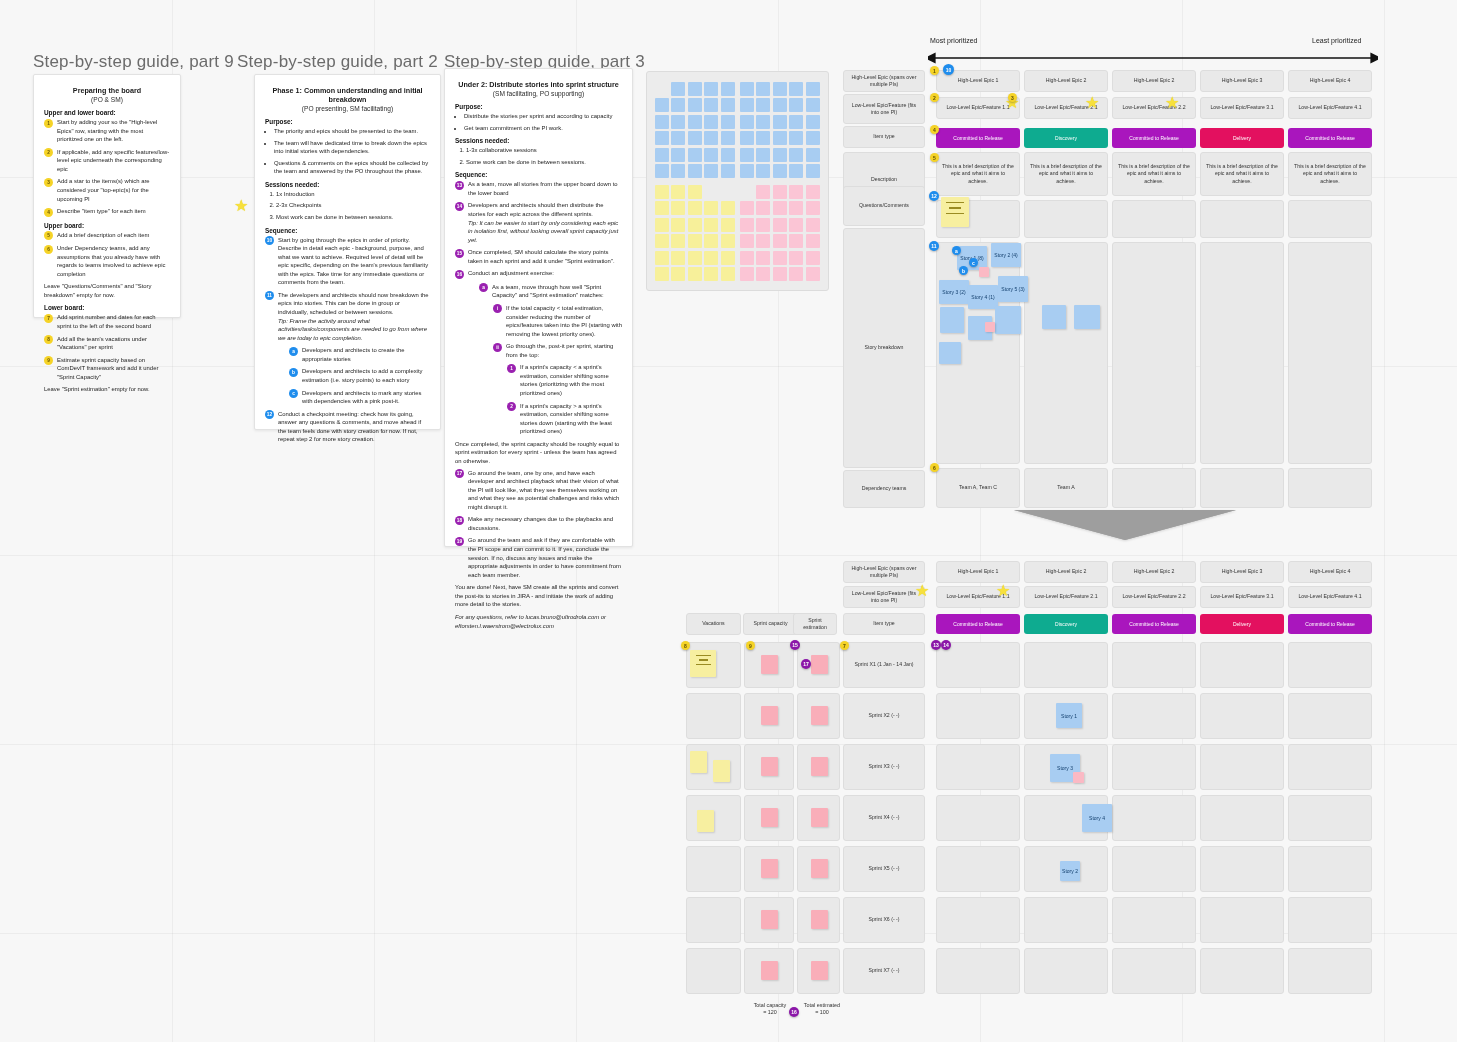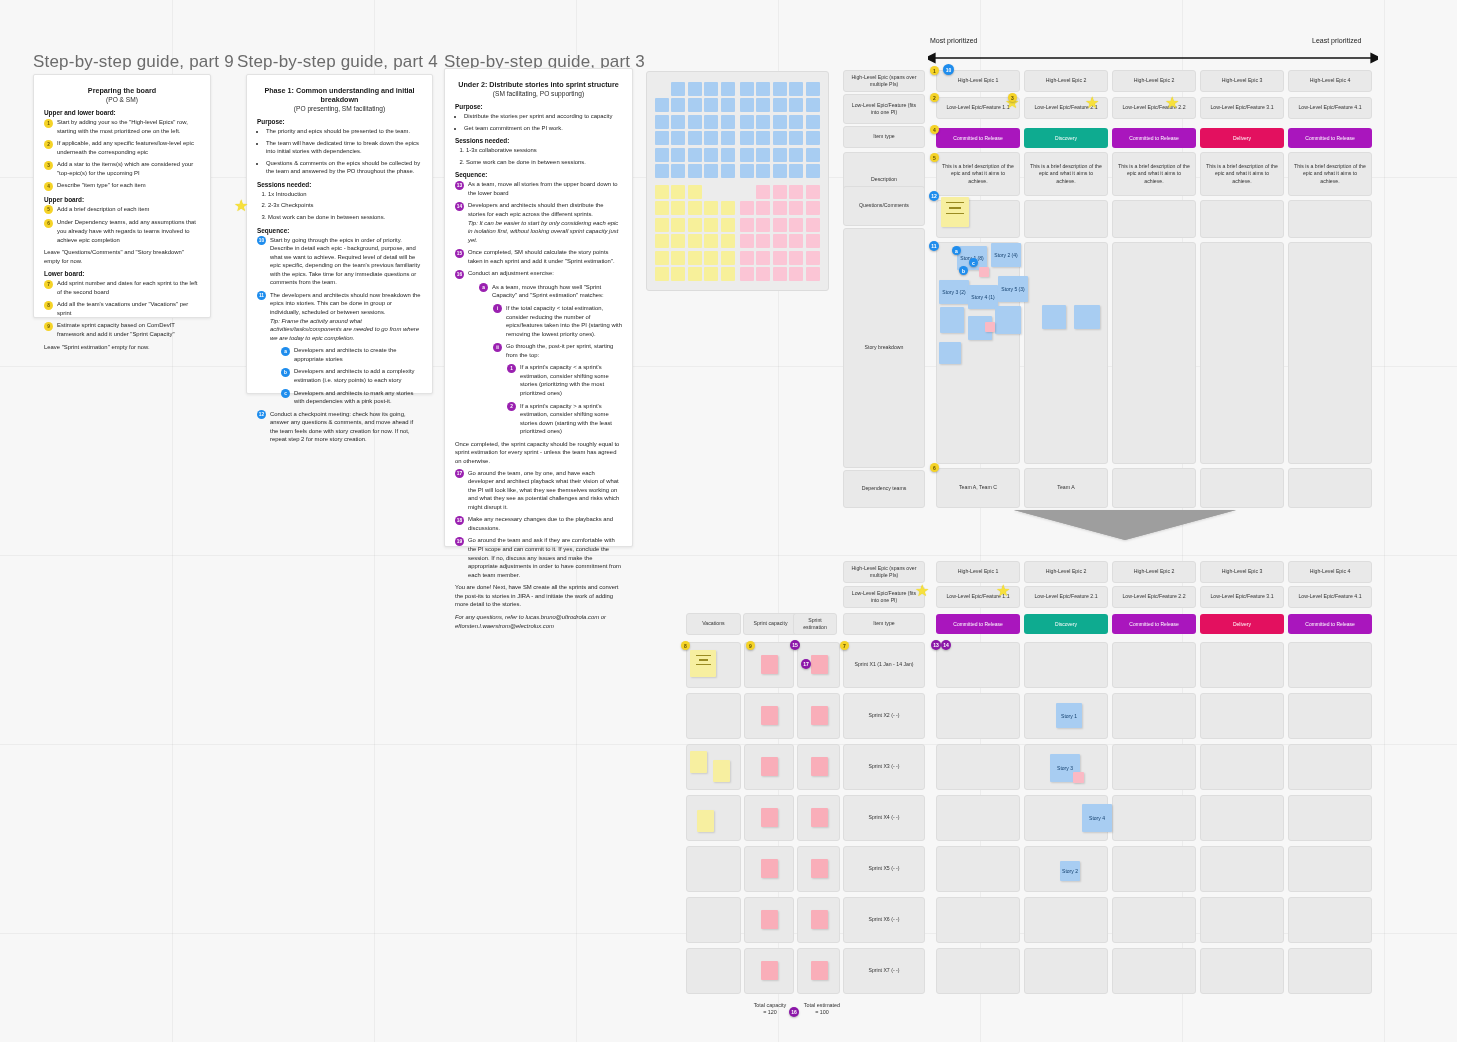"Step-by-step guide, part 4" div.abs { text: 4 -> 2 }
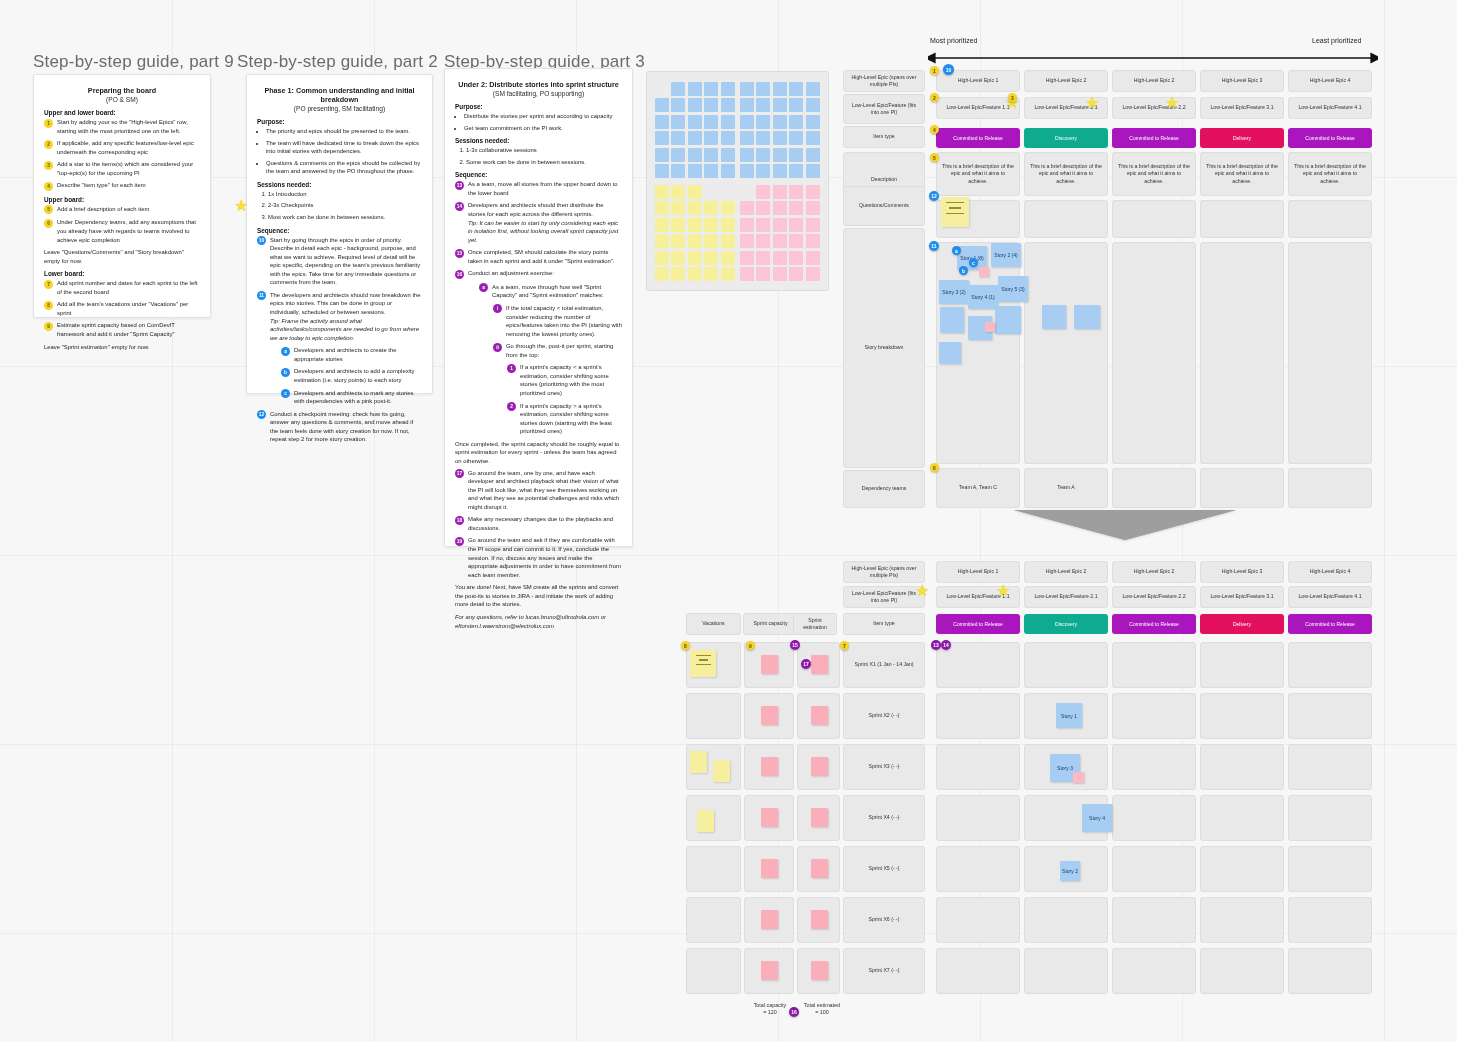"Preparing the board" div.abs { width: 178px -> 148px }
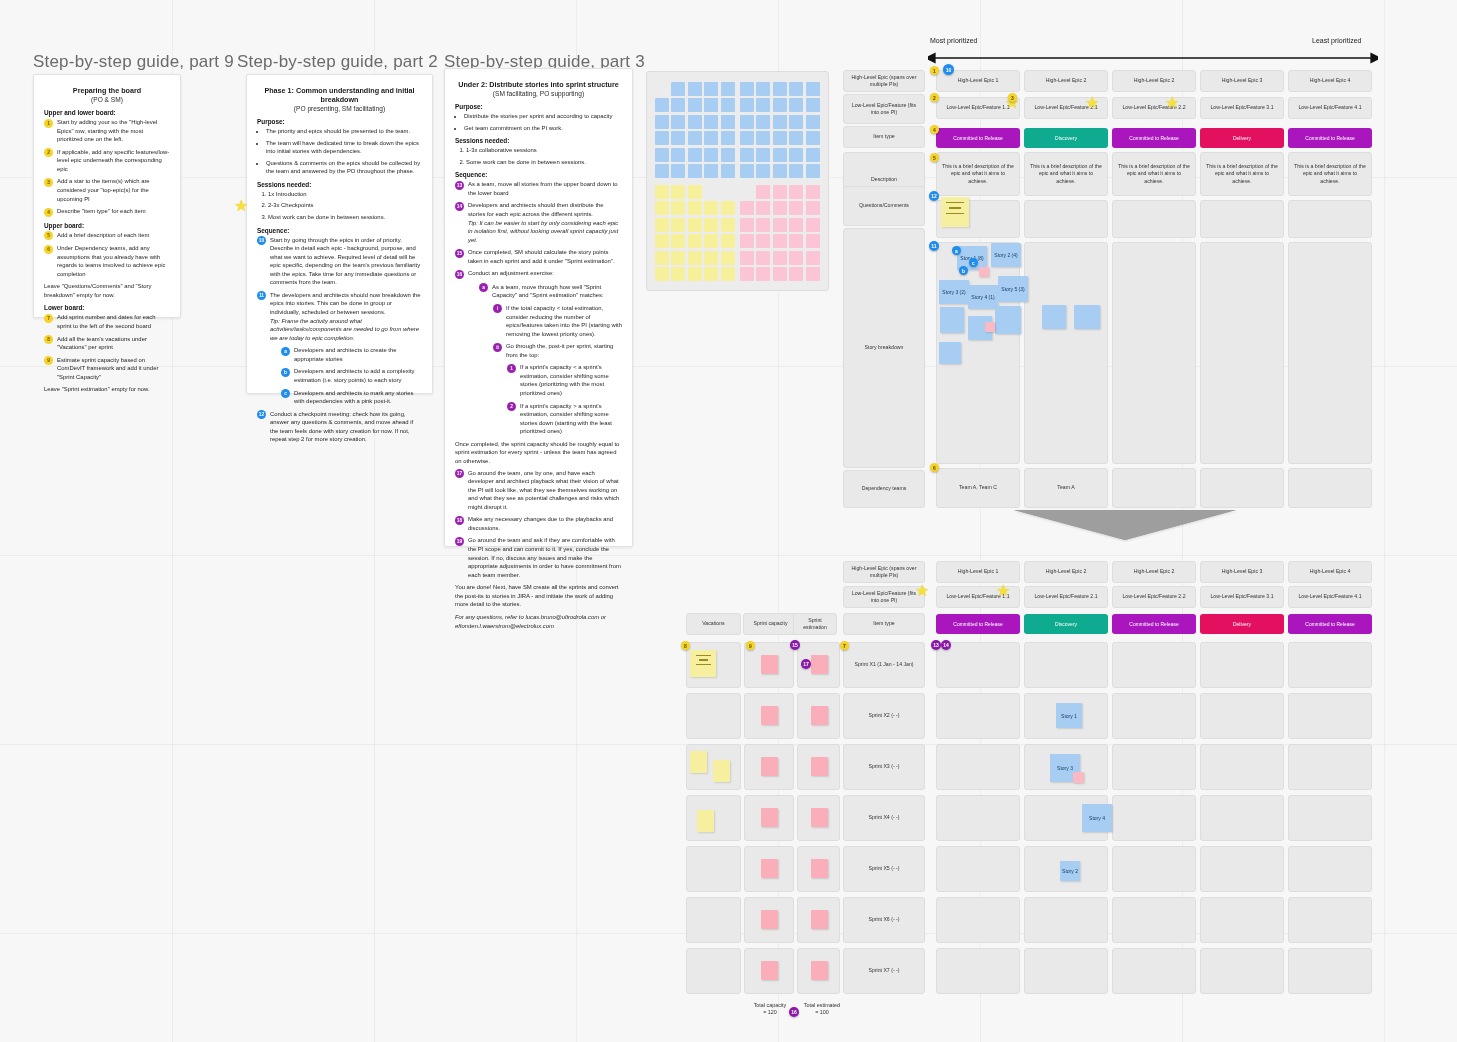"Phase 1: Common understanding and" div.abs { height: 320px -> 356px; left: 246px -> 254px }
